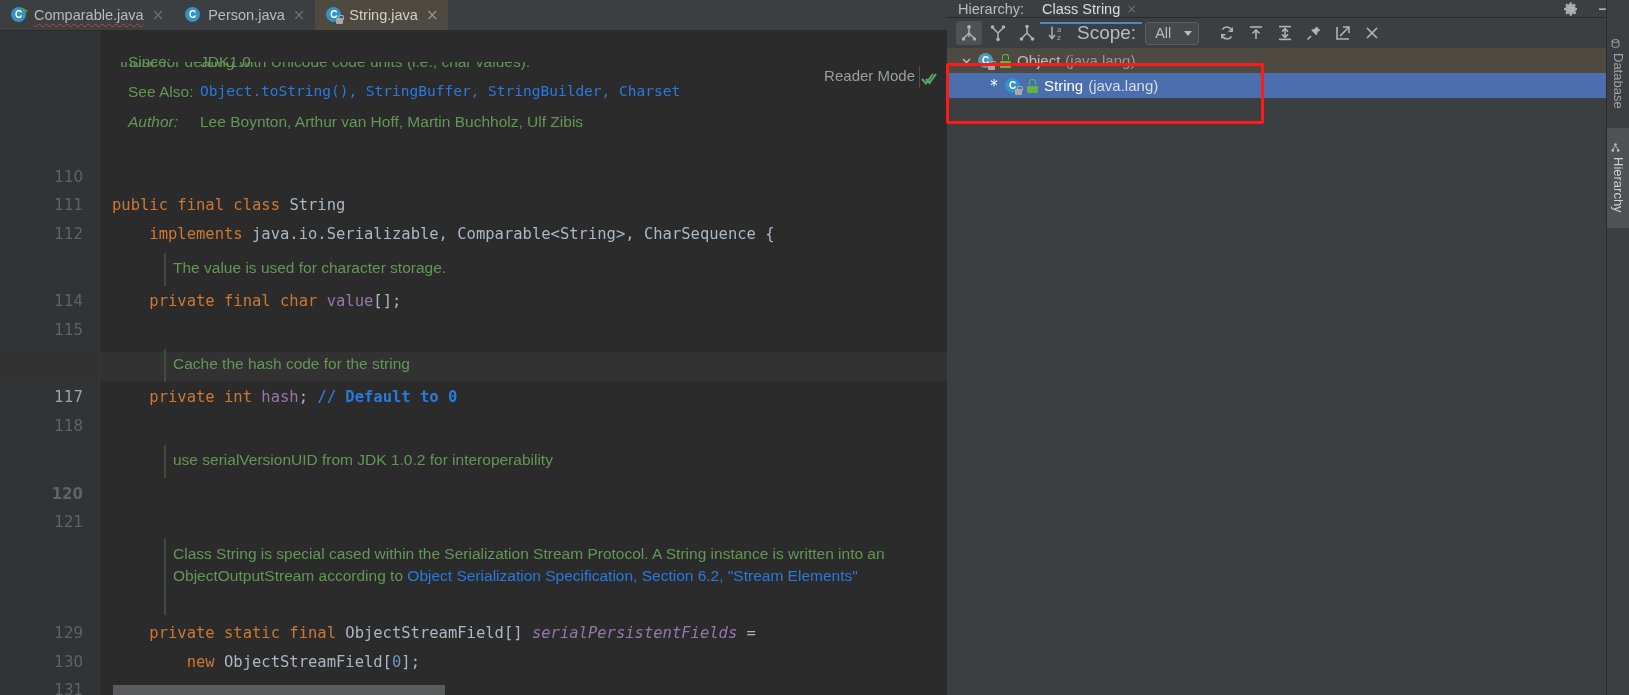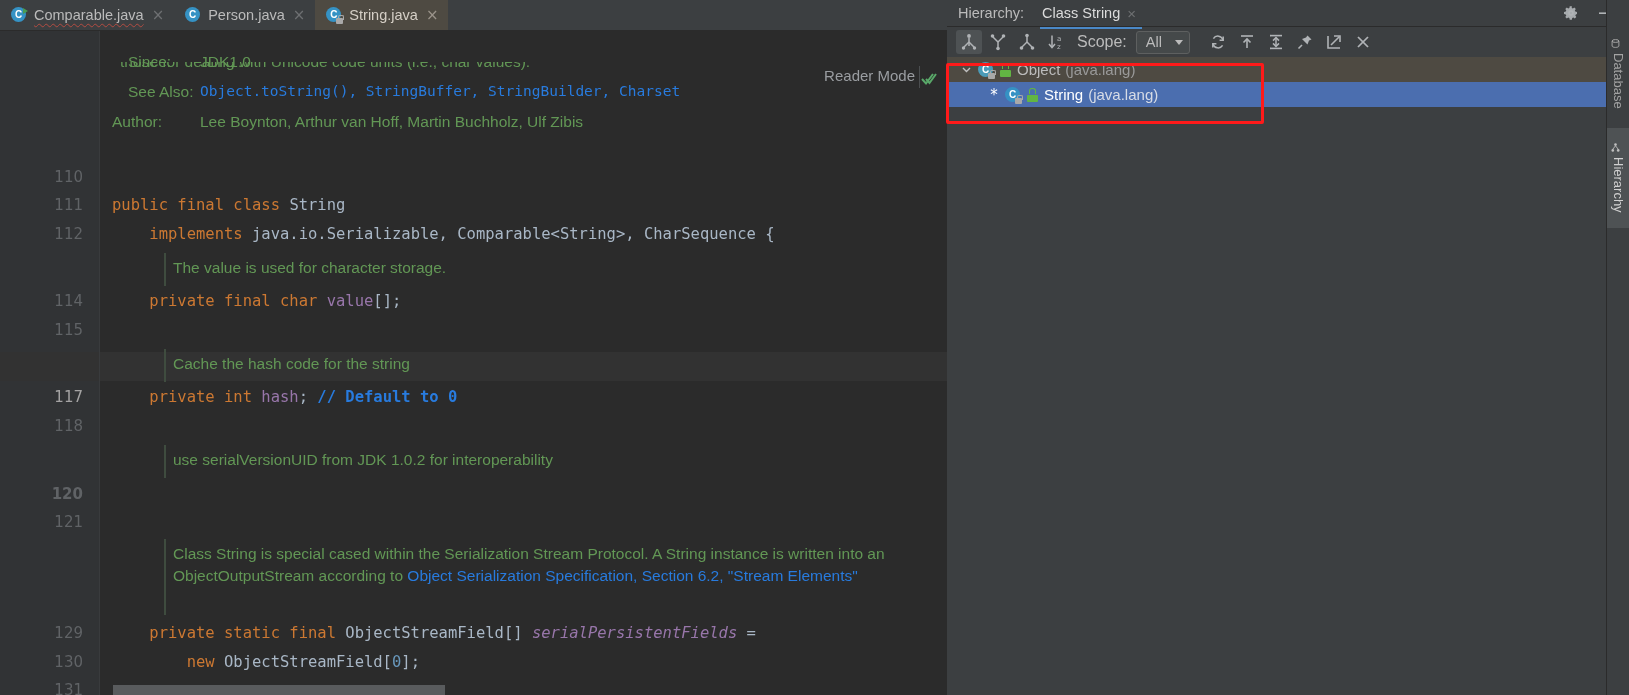"Hierarchy:" .tool-header { height: 27px -> 18px }
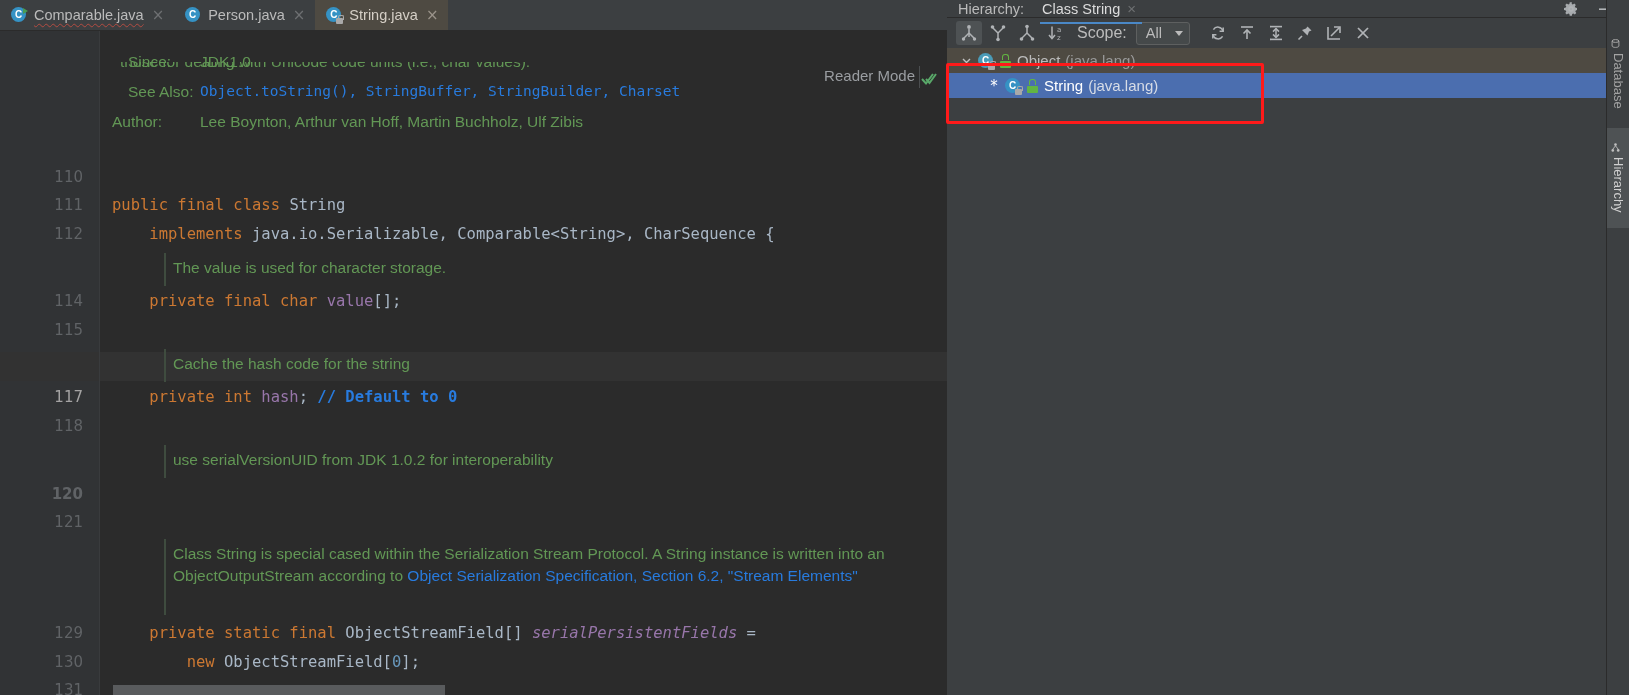"Scope:" .scope-label { font-size: 16px -> 19px }
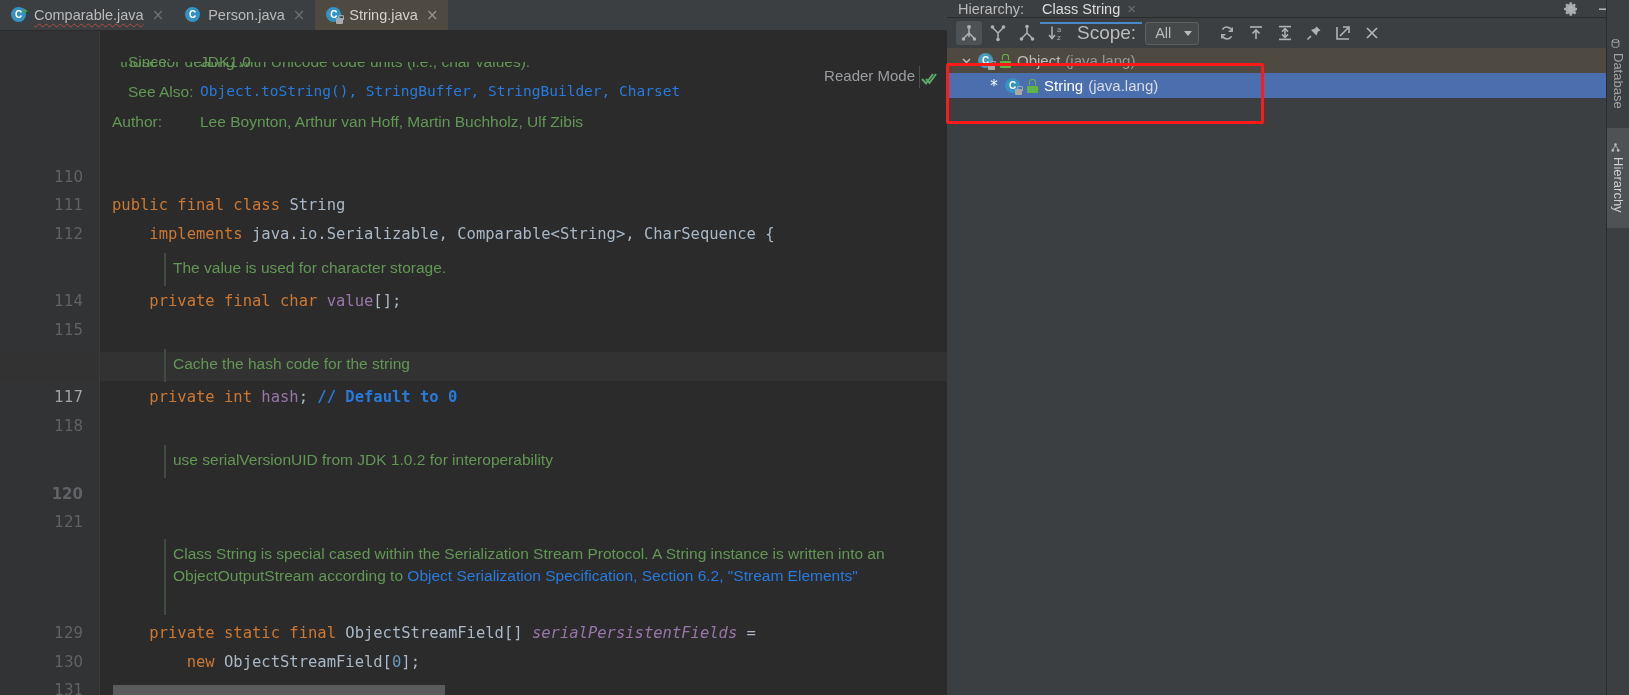"Author:" div.doclabel { font-style: none -> italic; left: 12px -> 28px }
